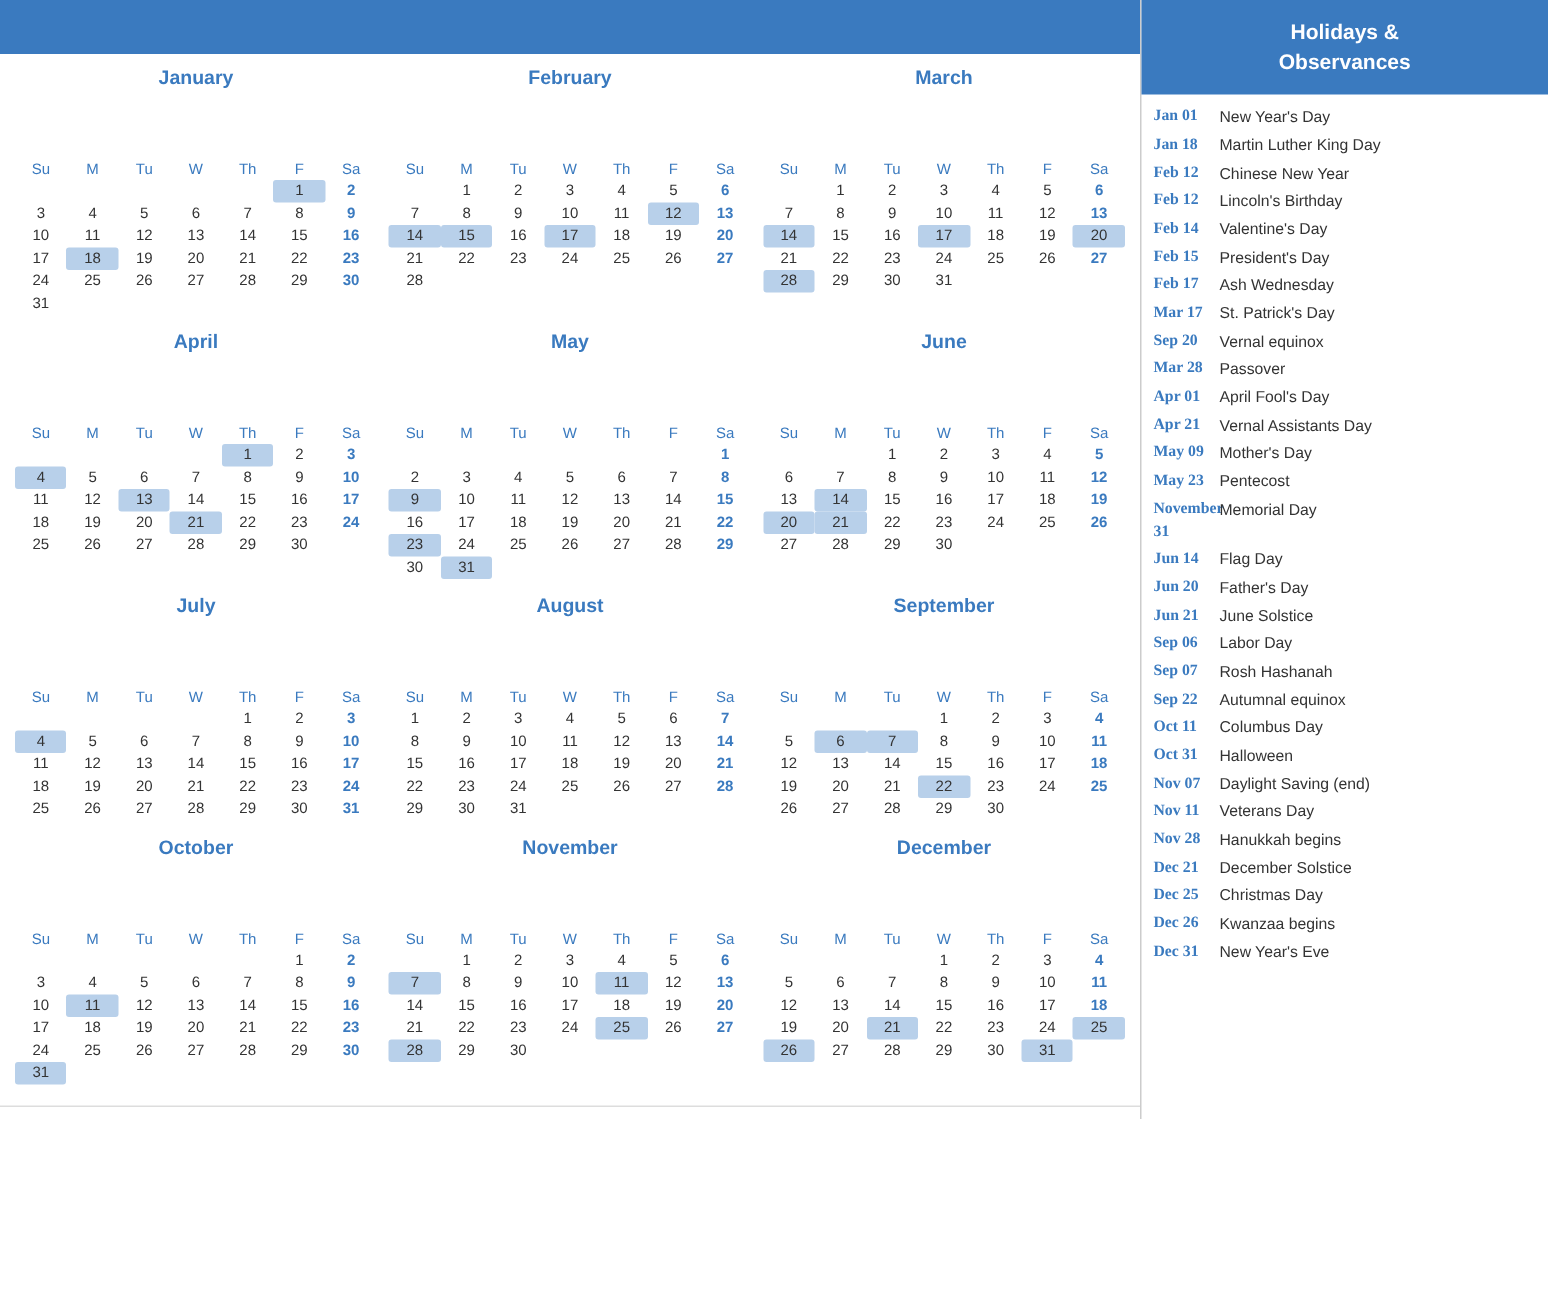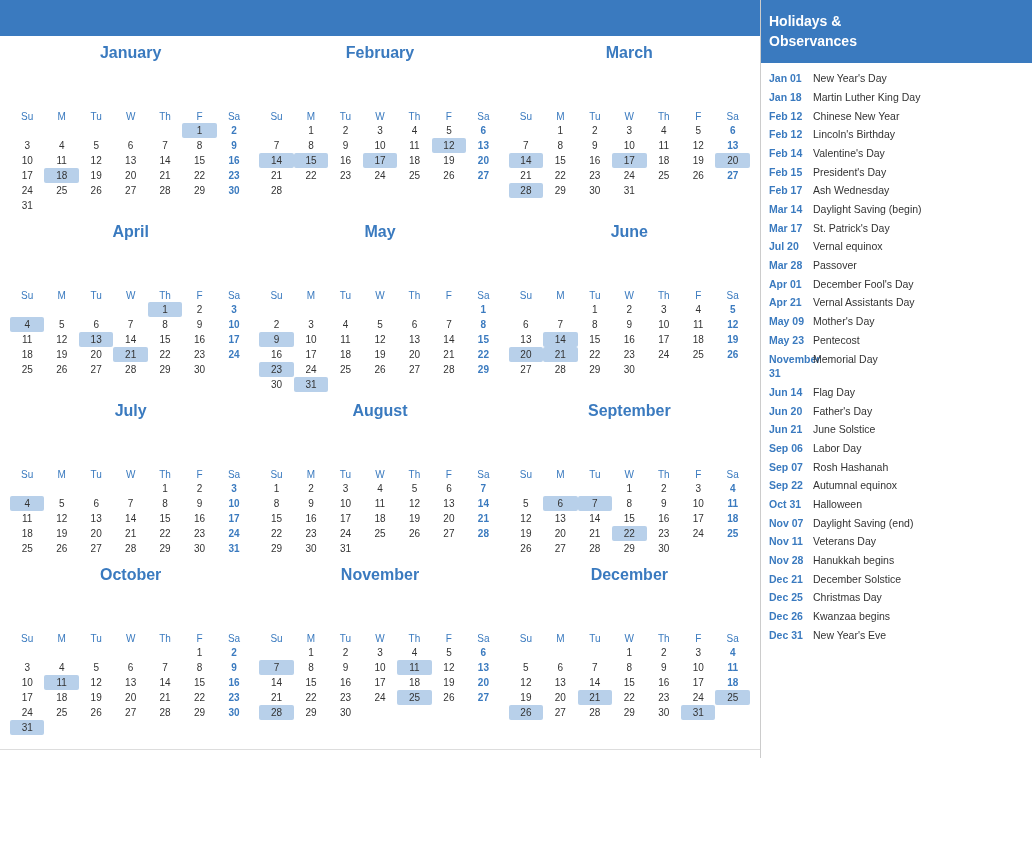"Holidays &" .sidebar-header { text-align: left -> center }
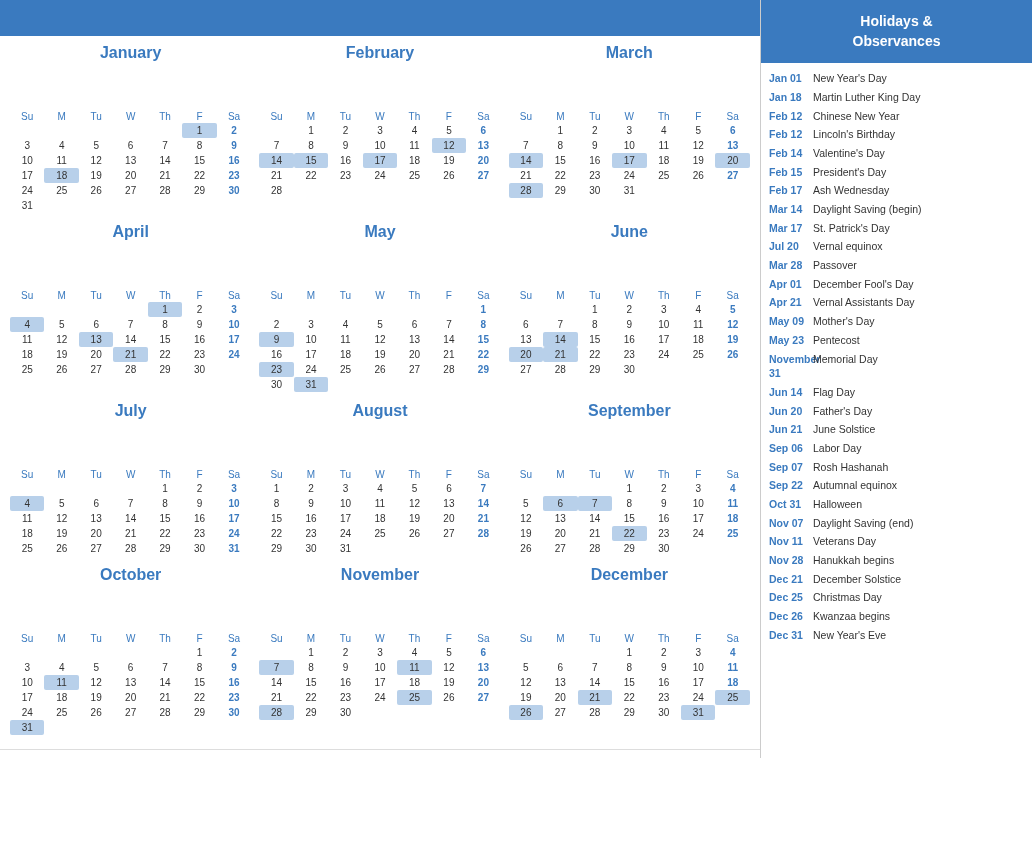"January" .month-title { font-size: 16px -> 13px }
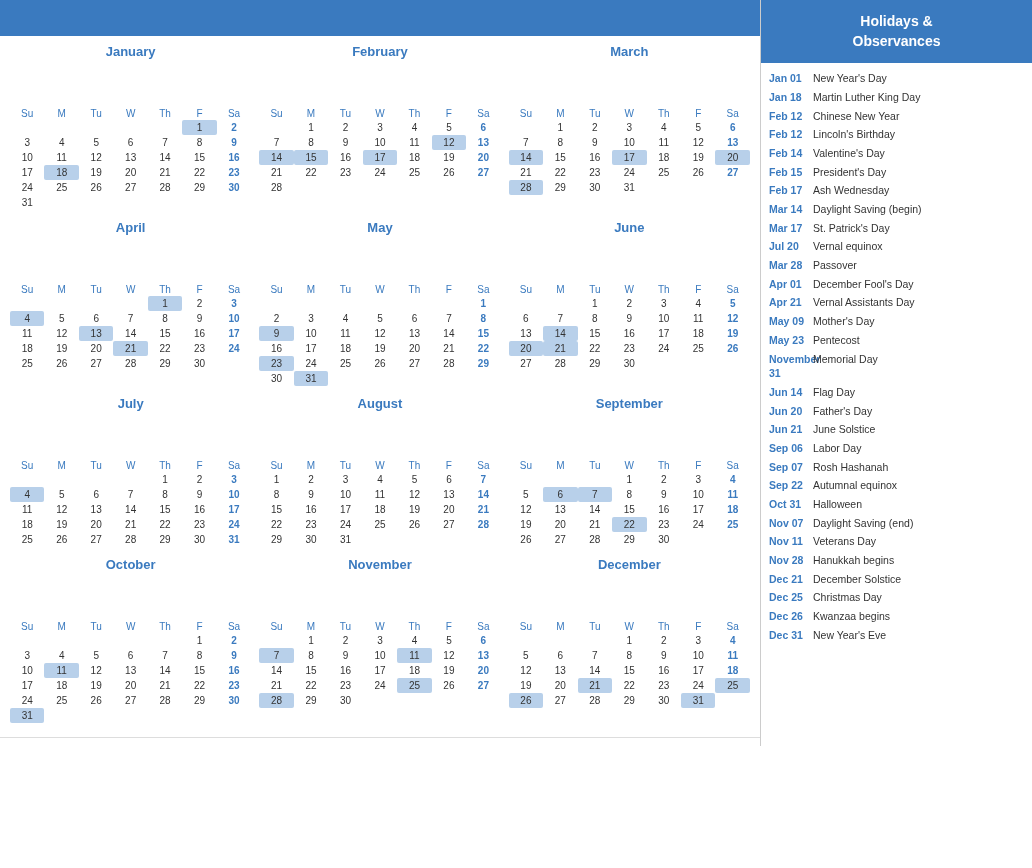"Jan 01" .sidebar-date { font-family: none -> Liberation Serif, serif }
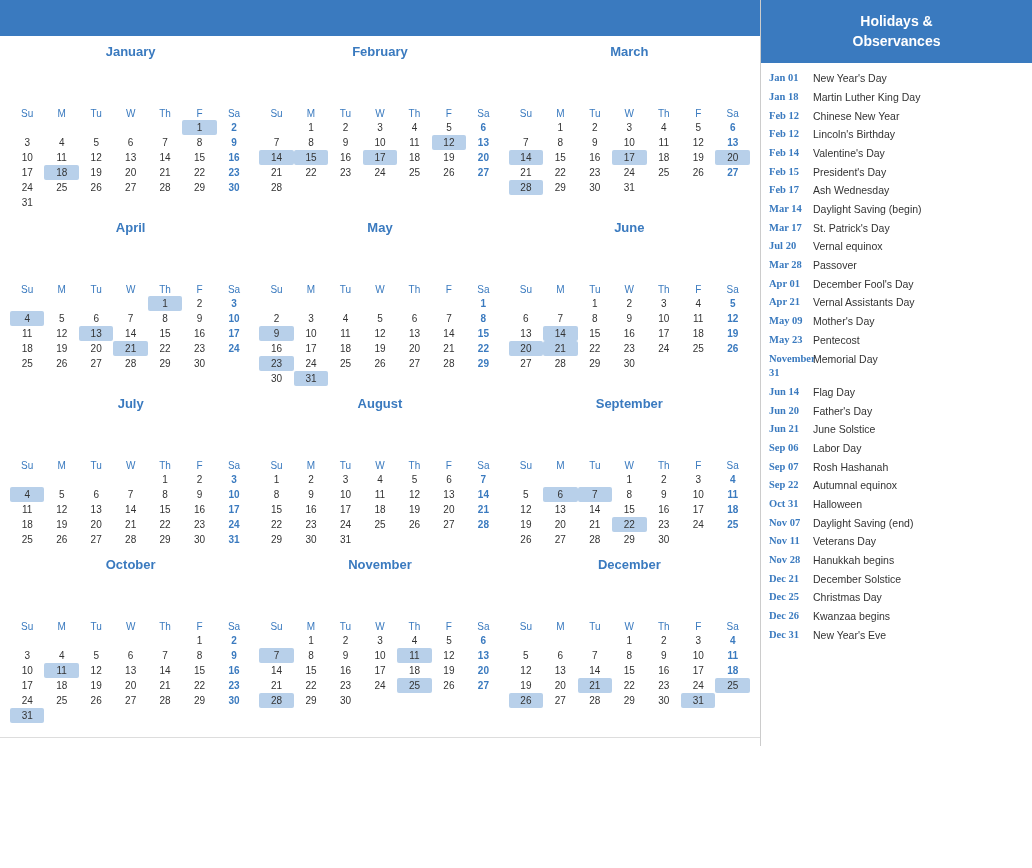"Mar 14" div.sidebar-item { html: <div> <span>Mar 14</span> <span>Daylight Saving (begin)</span> </div> -> none }
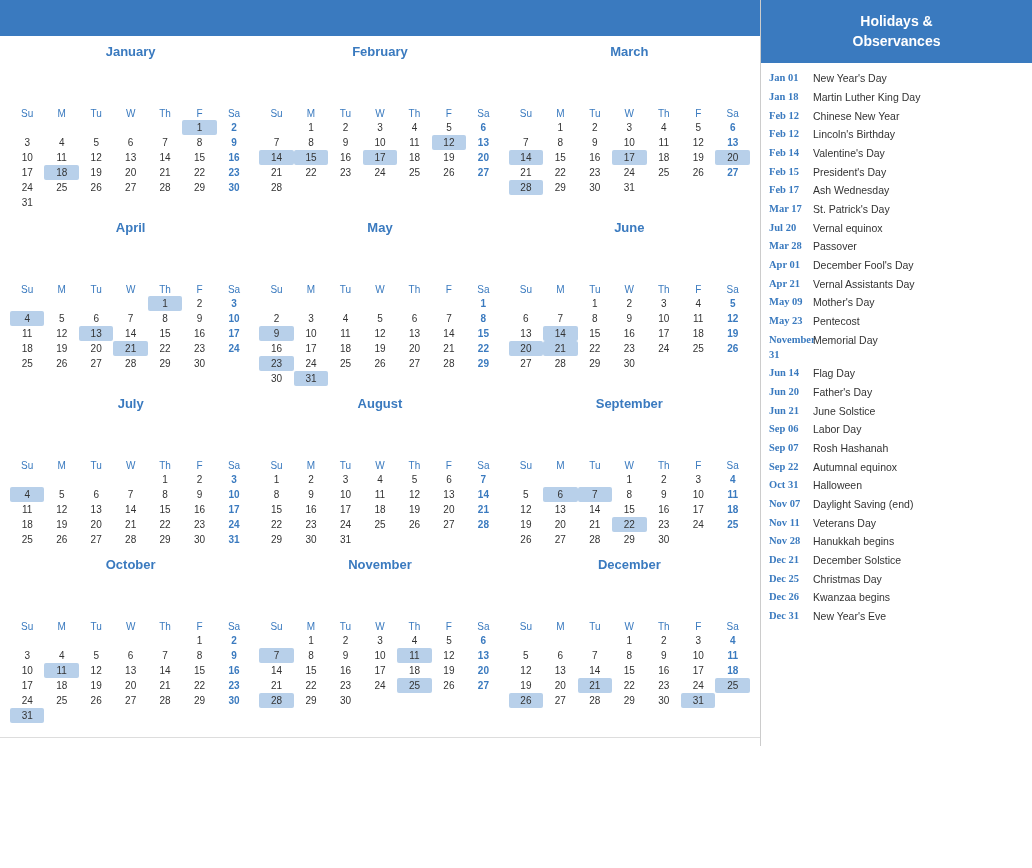"Jul 20" span.sidebar-date { text: Jul -> Sep }
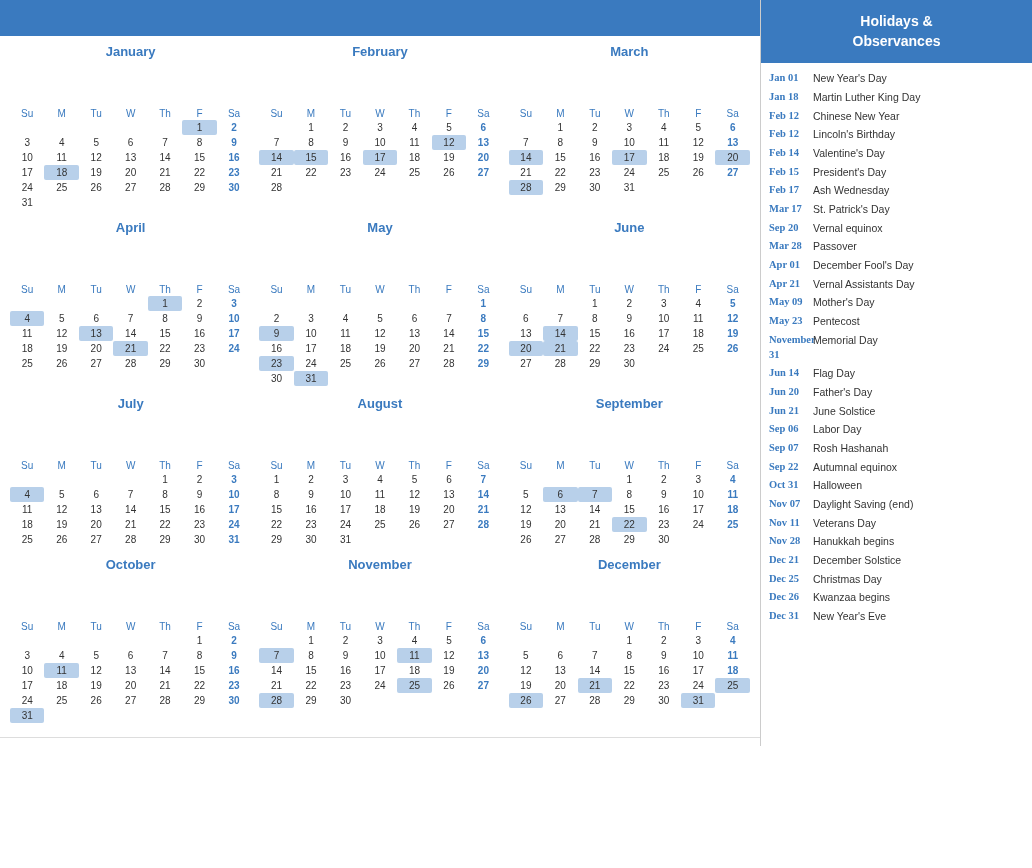"December Fool's Day" span.sidebar-name { text: December -> April }
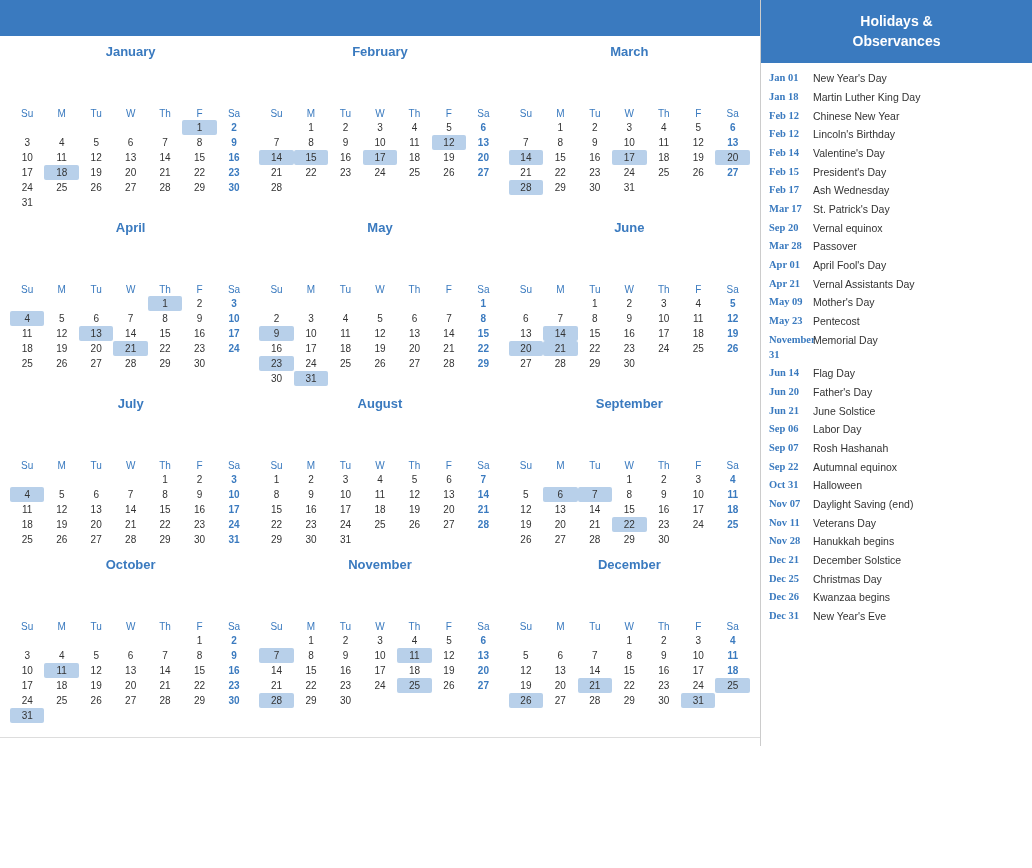"Oct 11" div.sidebar-item { html: none -> <div> <span>Oct 11</span> <span>Columbus Day</span> </div> }
